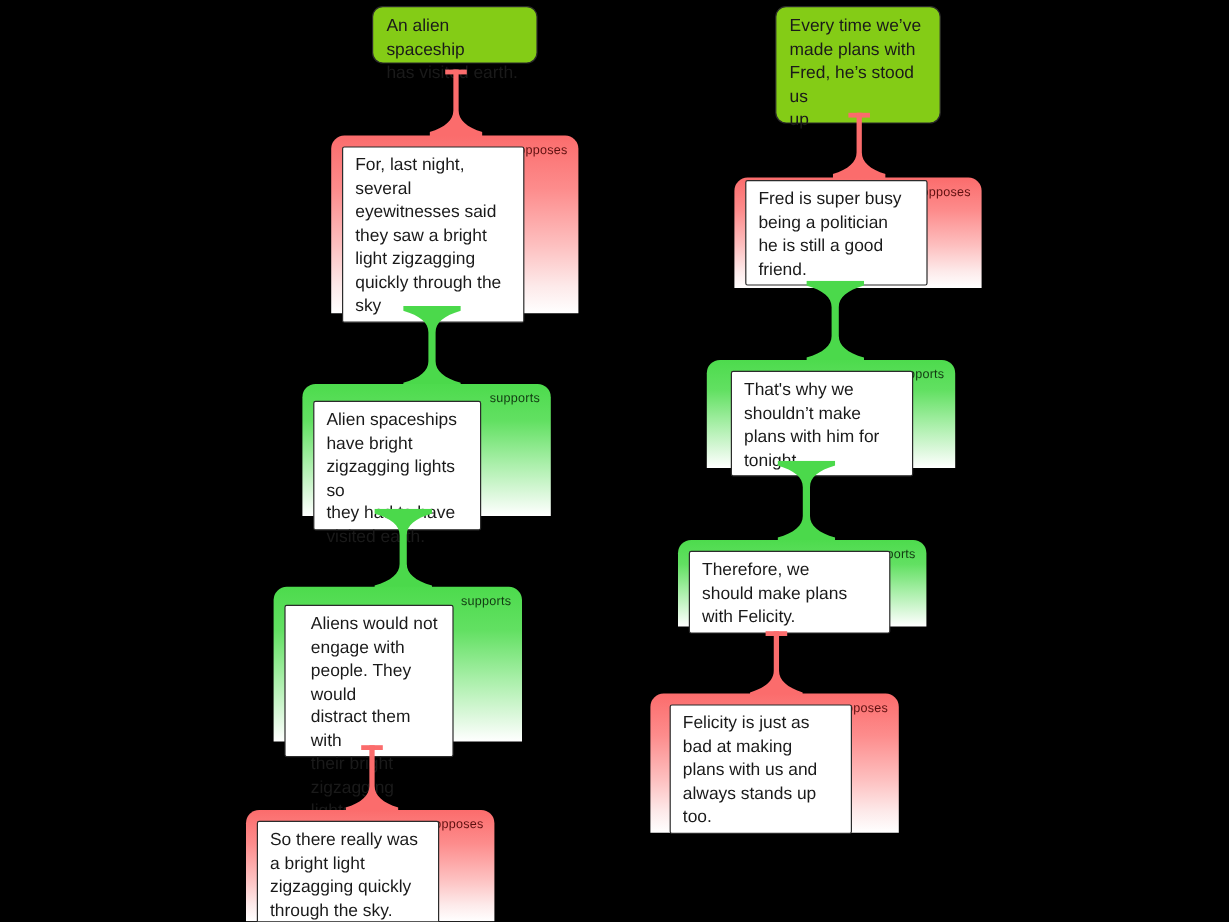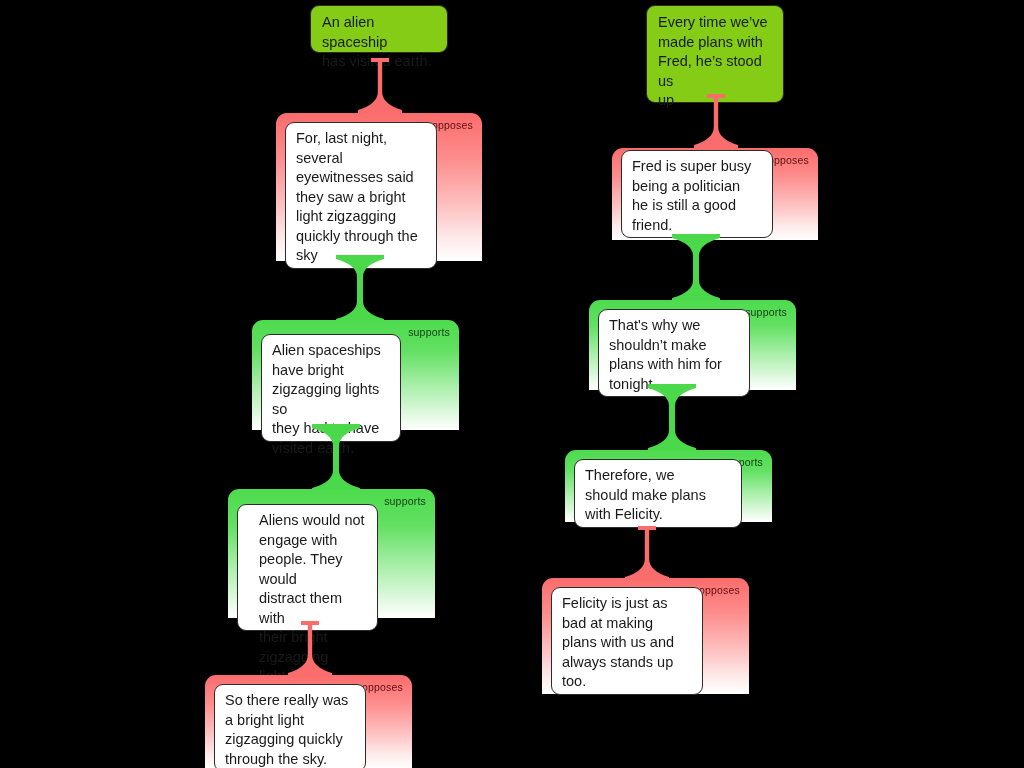"For, last night," .claim-box { border-radius: 9px -> 2px }
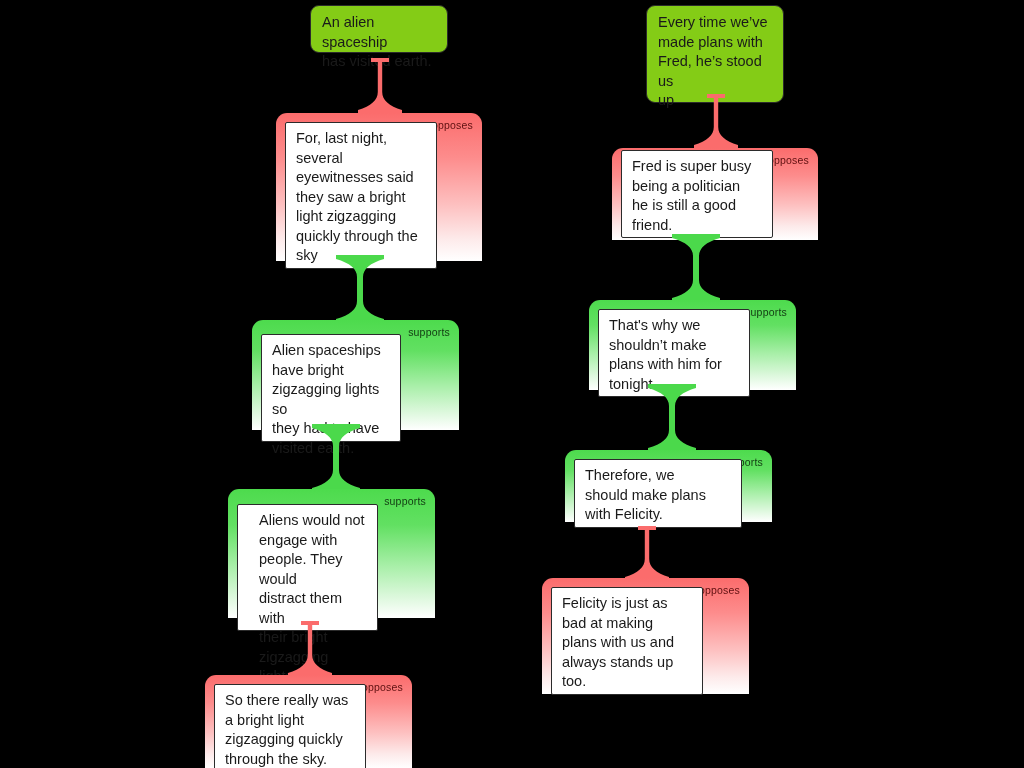"That's why we" div.claim-box { left: 9px -> 20px }
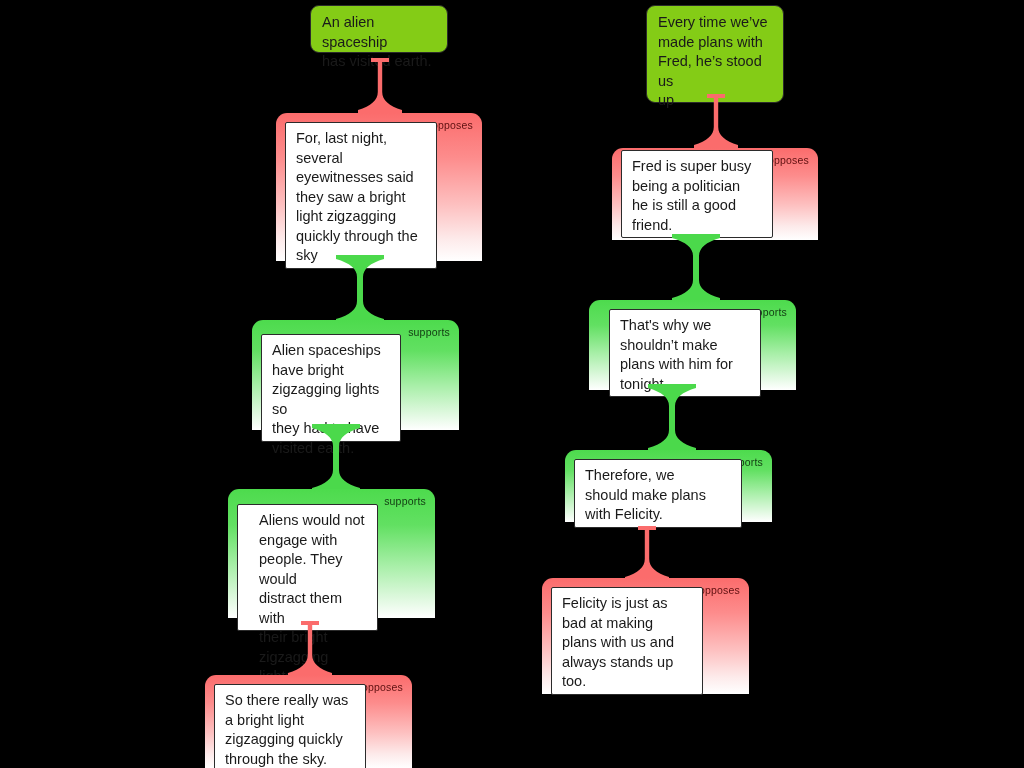"Felicity is just as" div.claim-box { left: 9px -> 16px }
